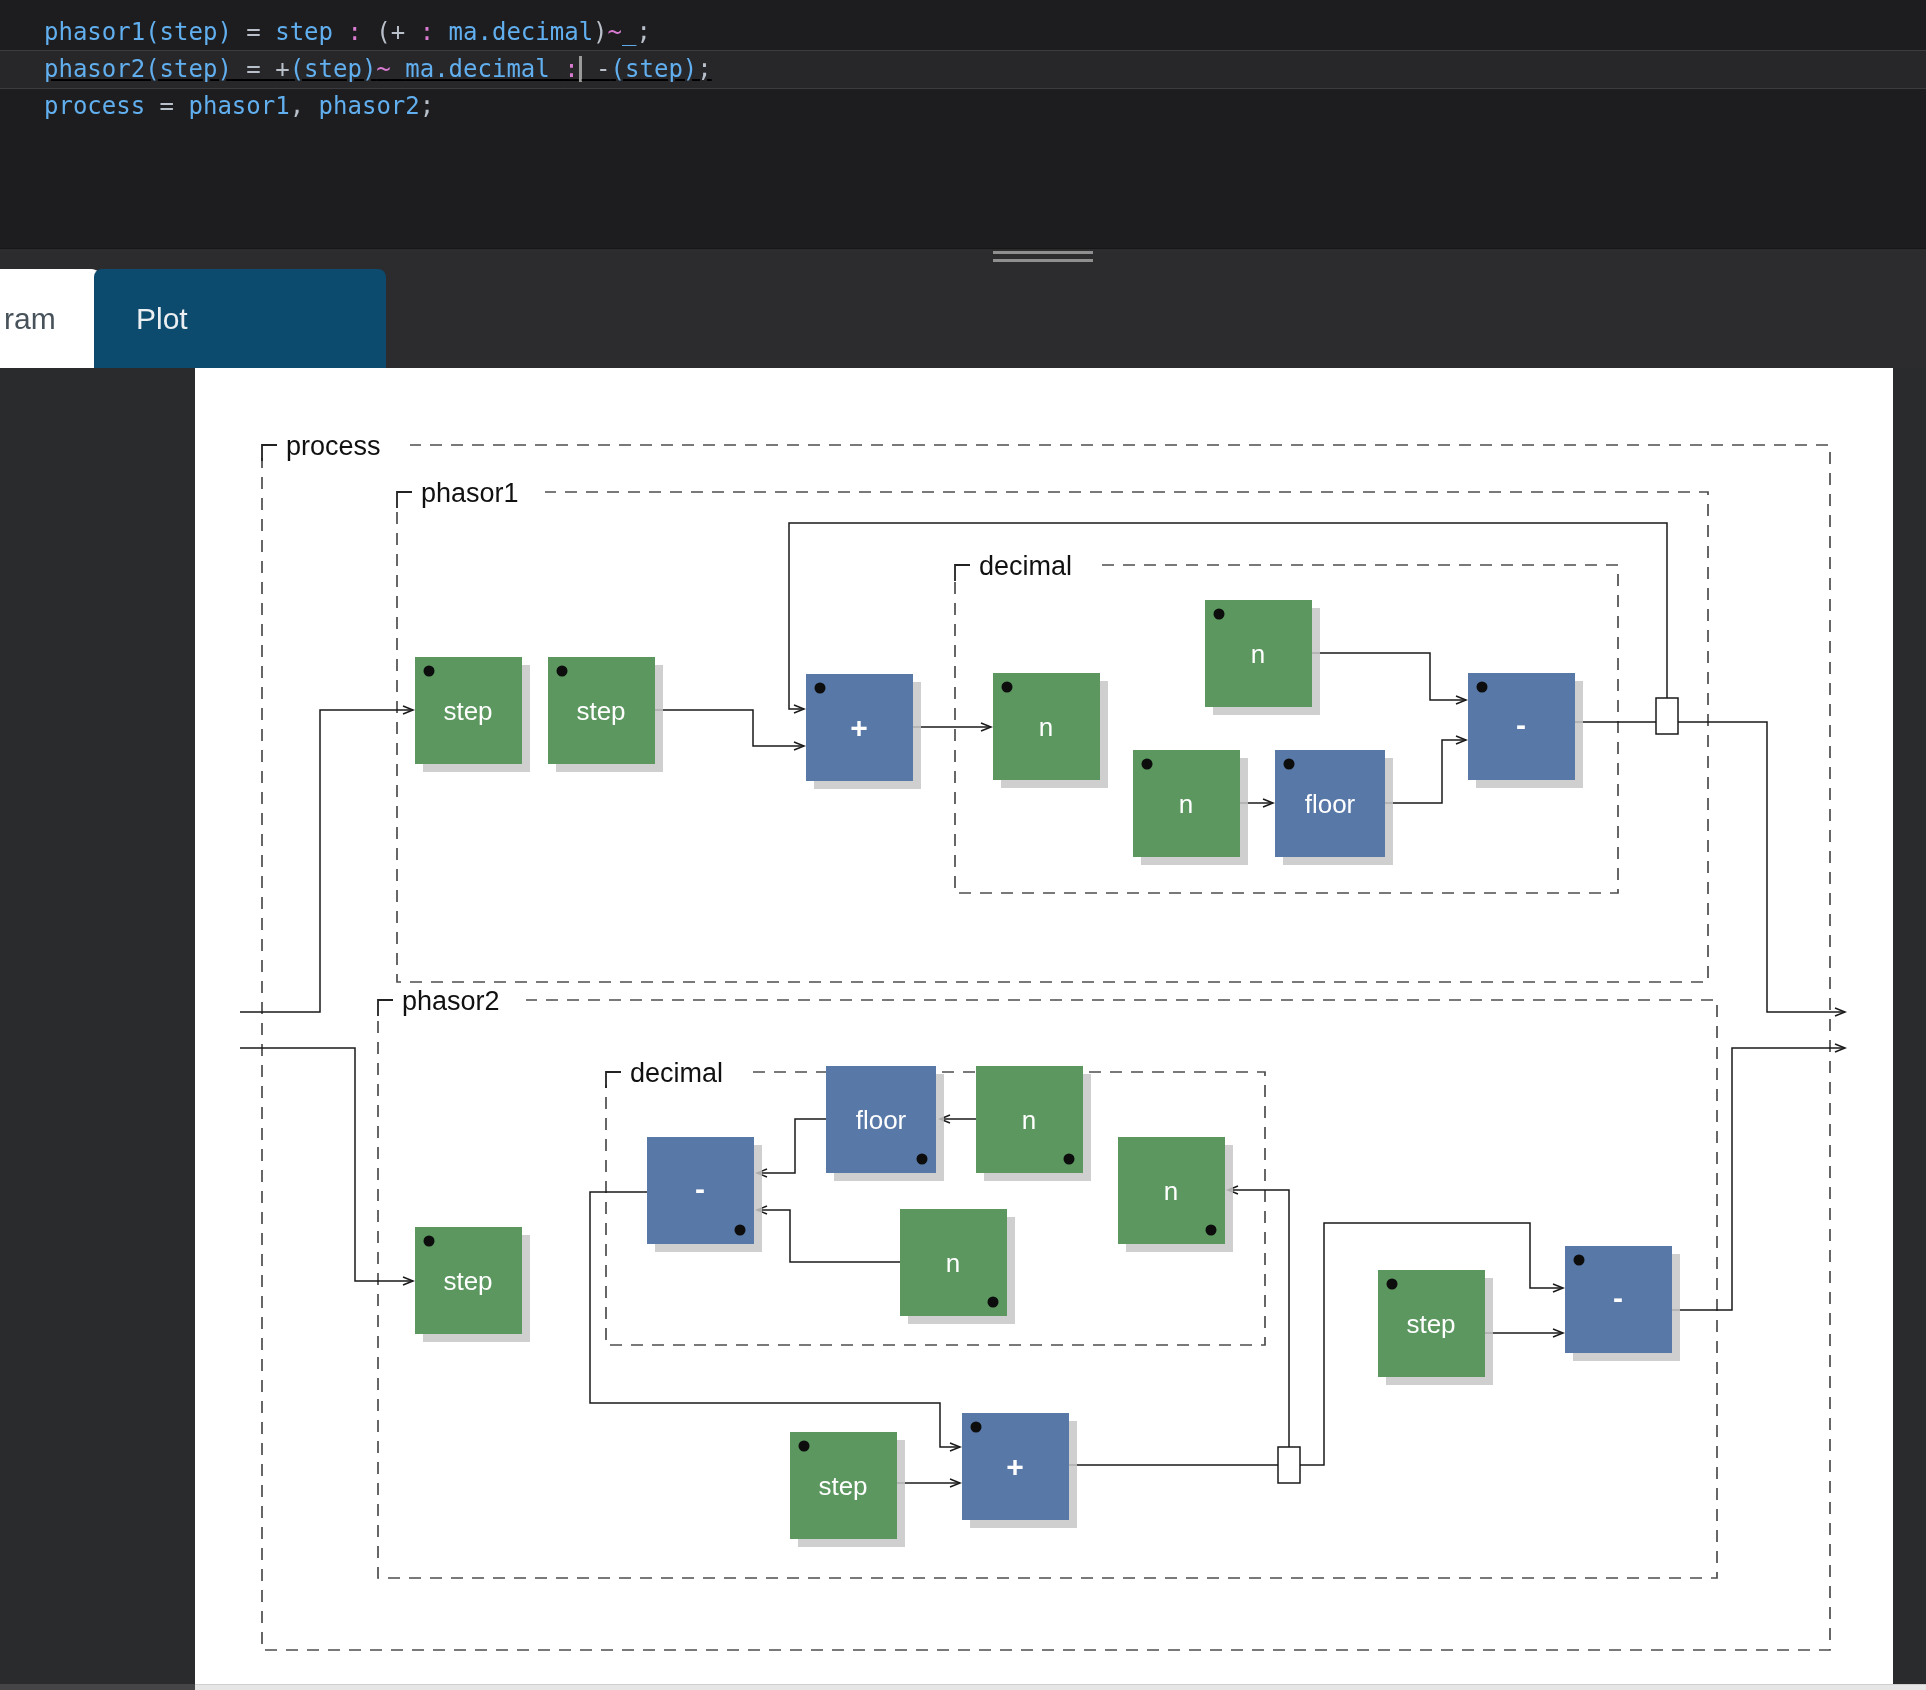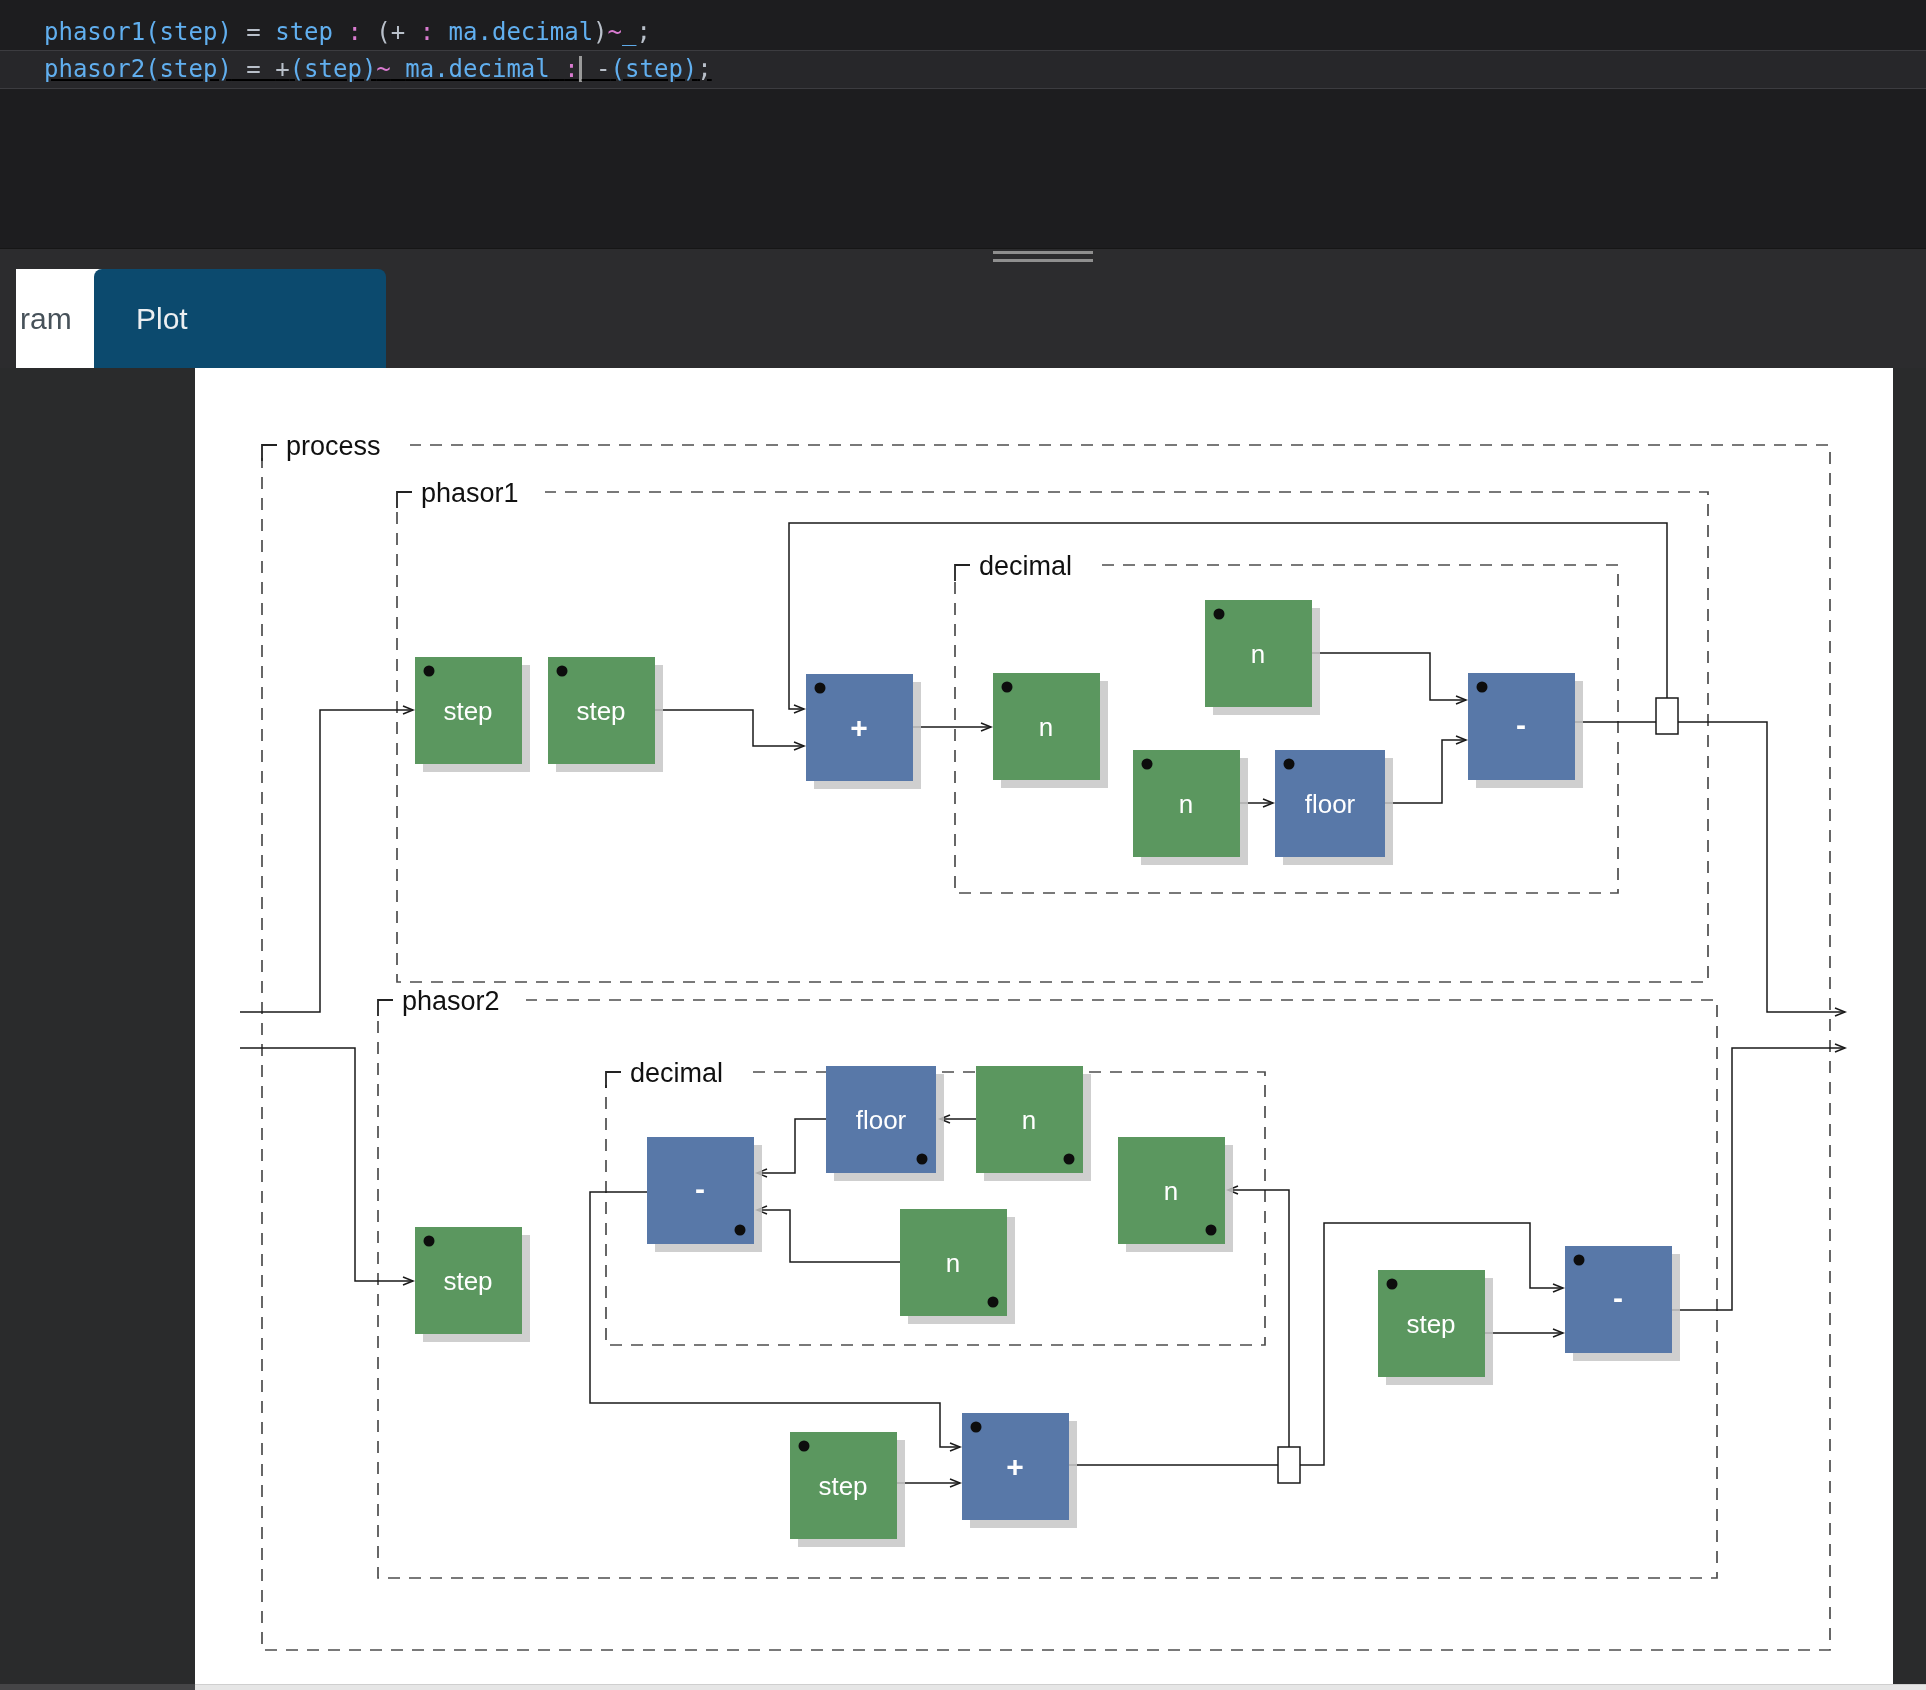"process = phasor1, phasor2;" div.line { html: none -> <div><span>process</span><span> = </span><span>phasor1</span><span>, </span><span>phasor2</span><span>;</span></div> }
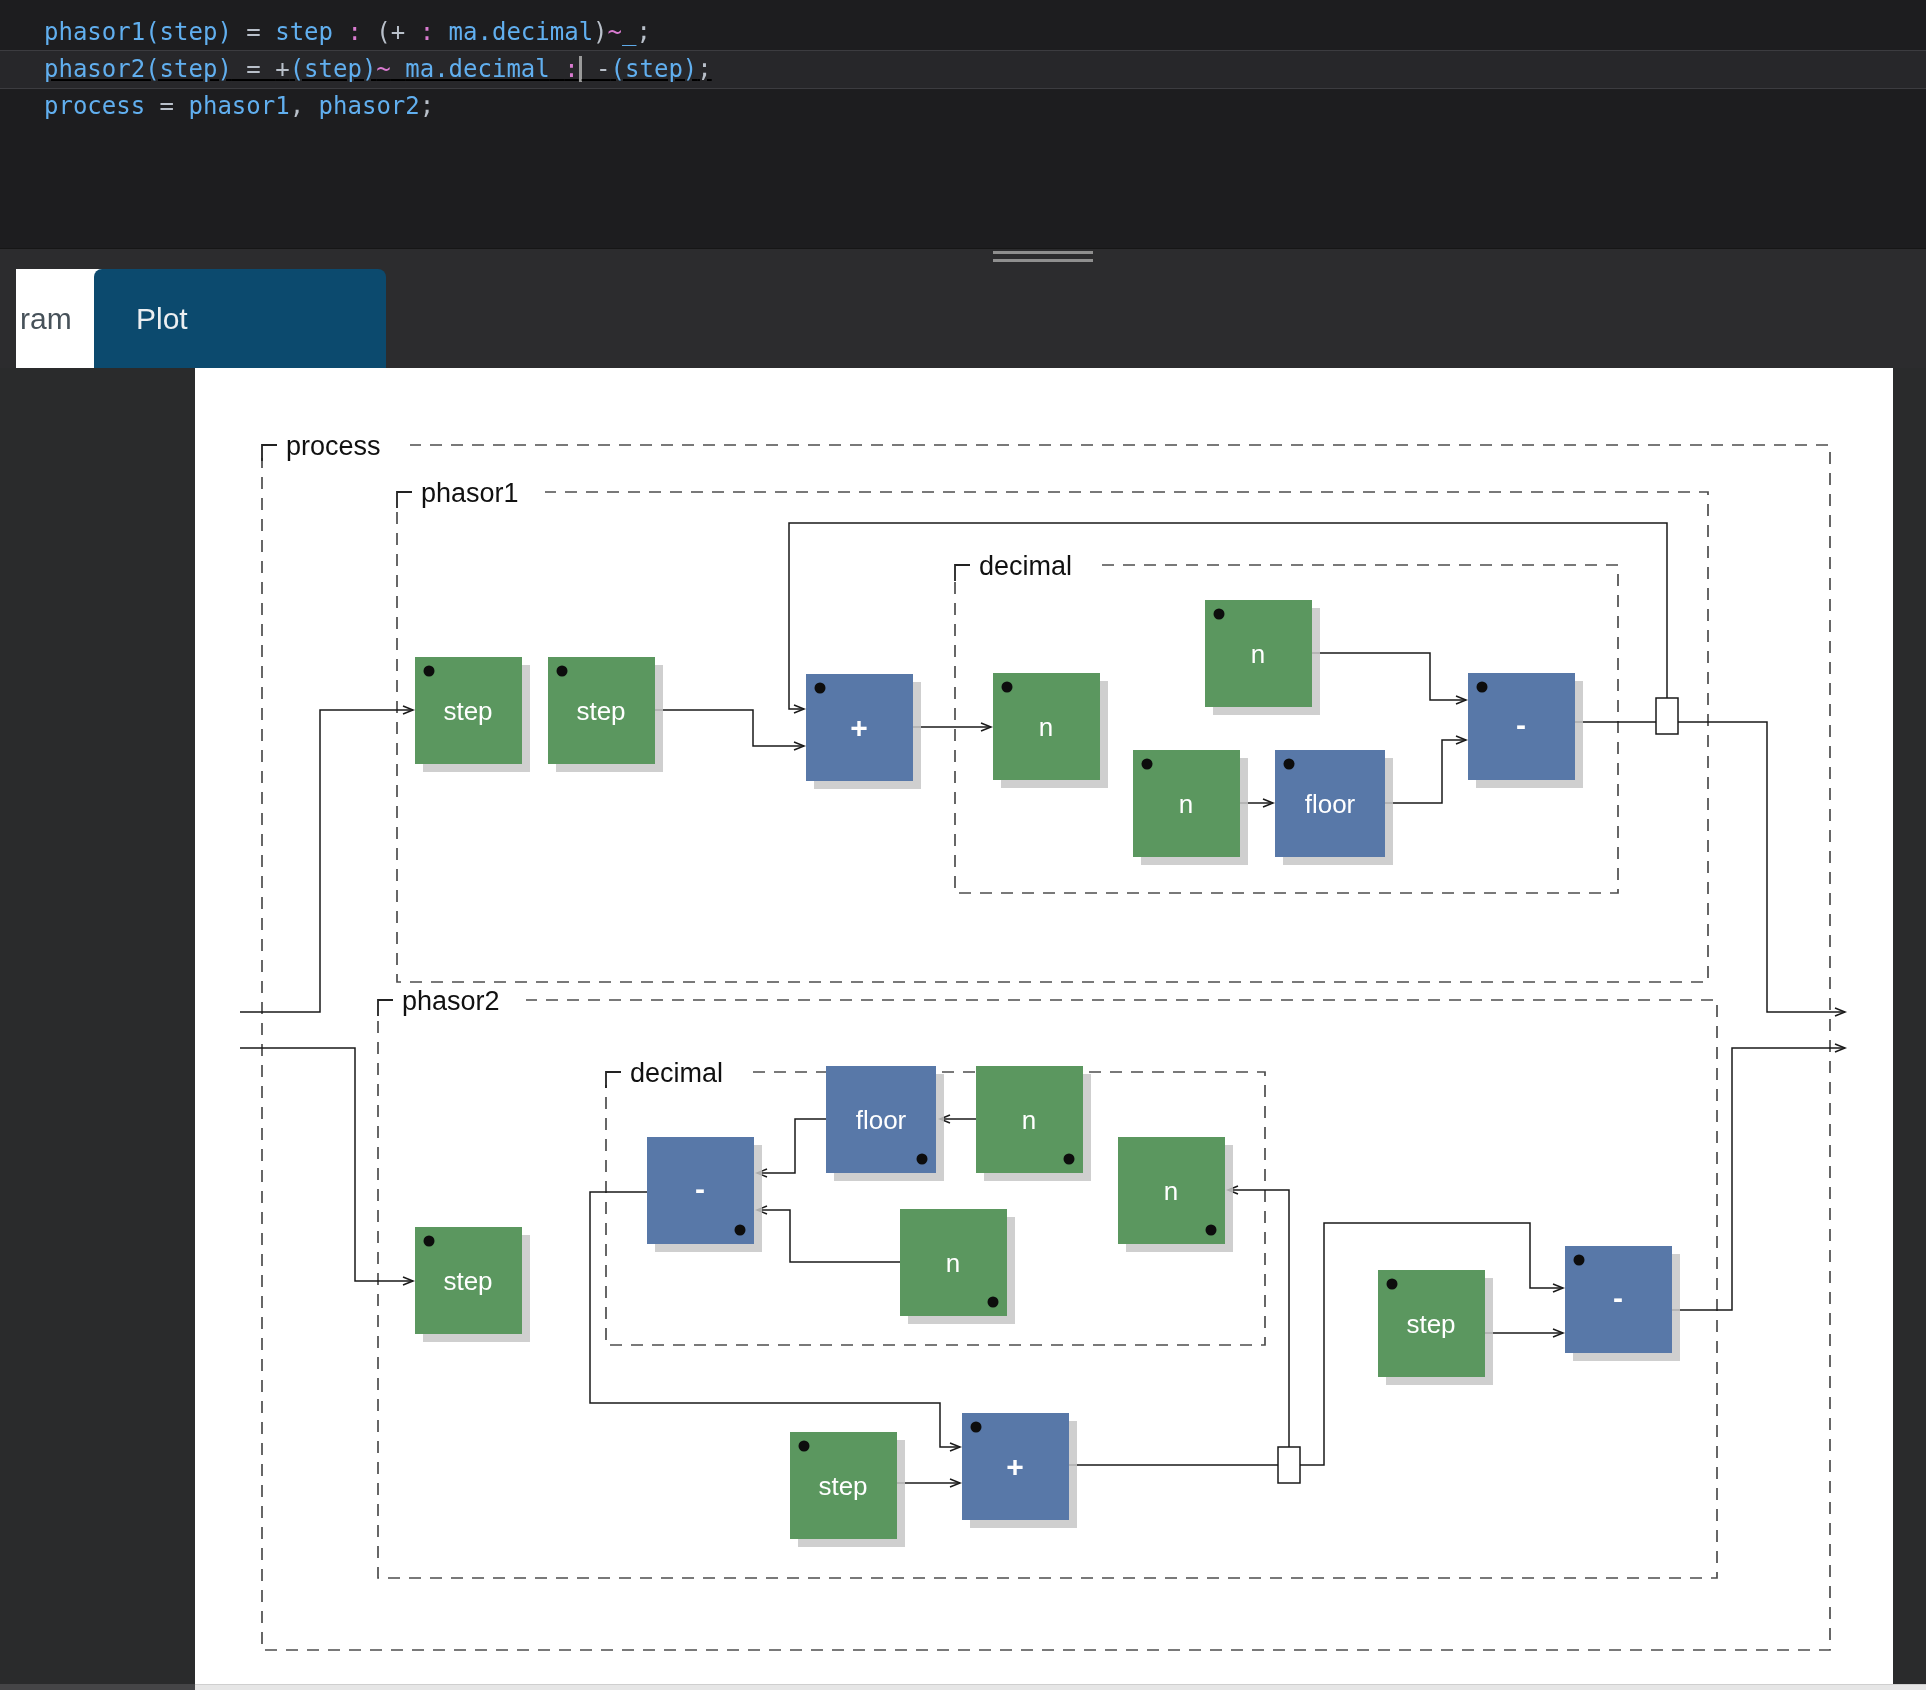"ram" .tab-active { margin-left: 16px -> none }
